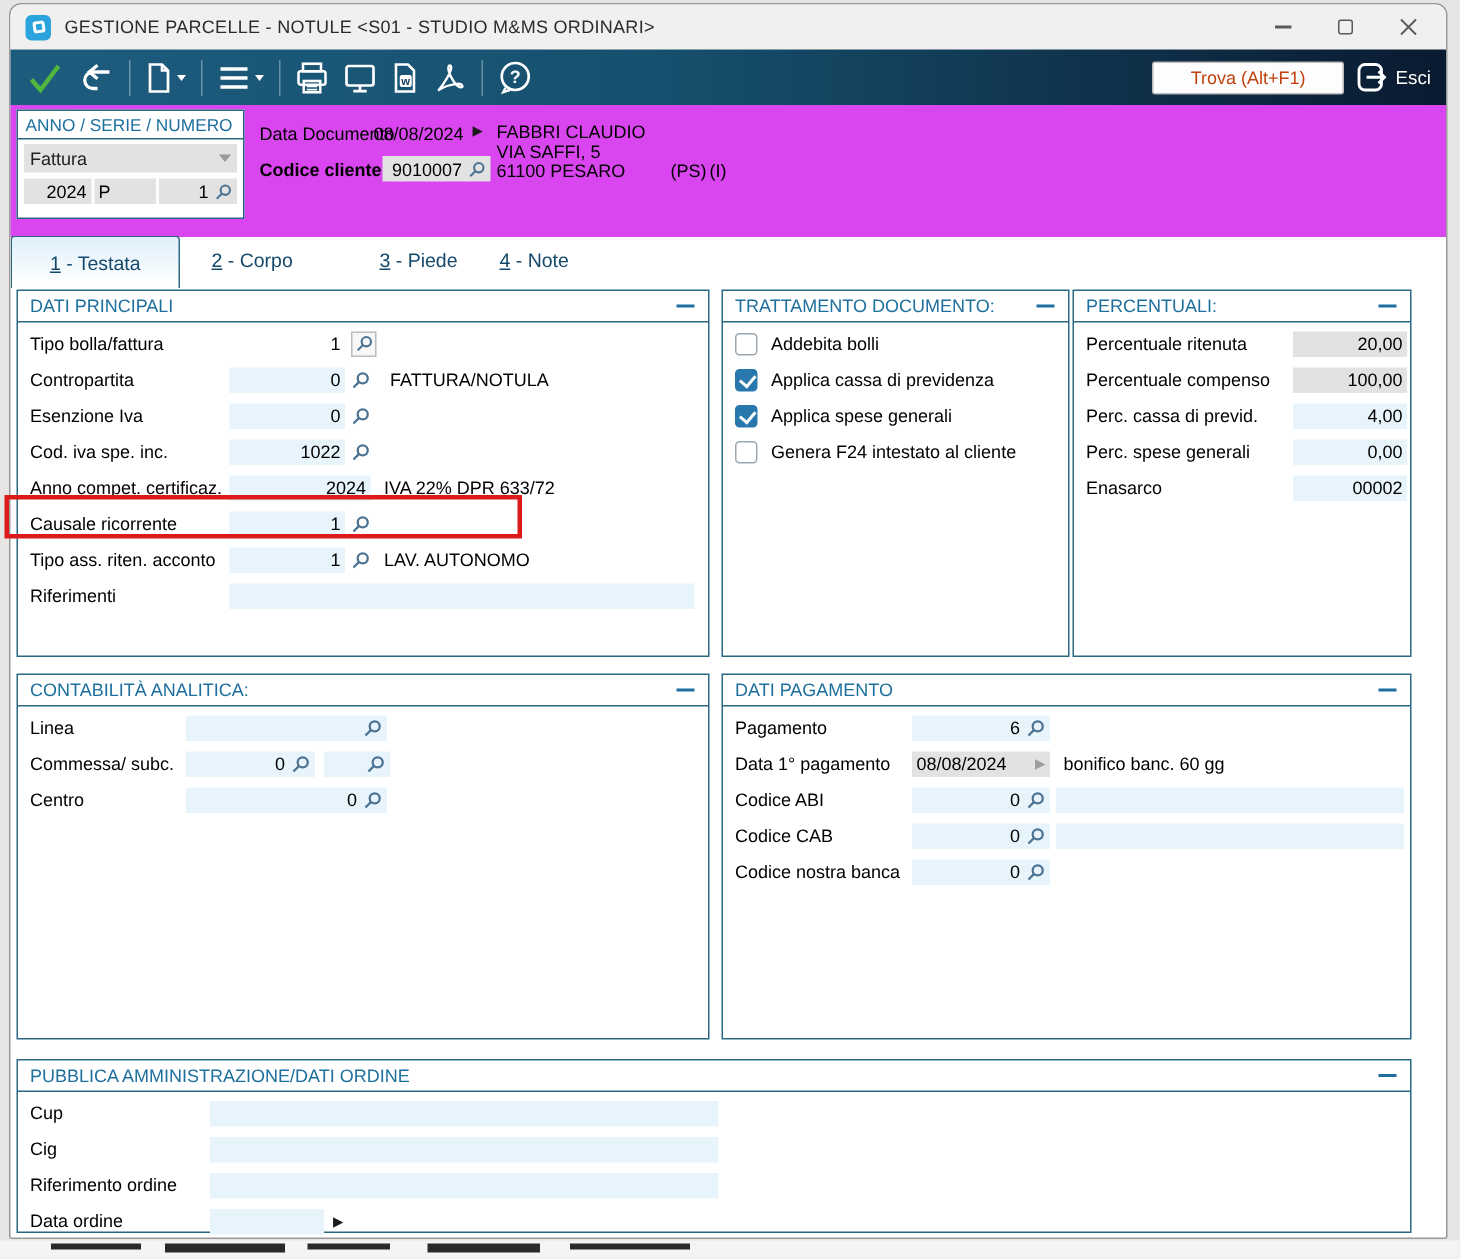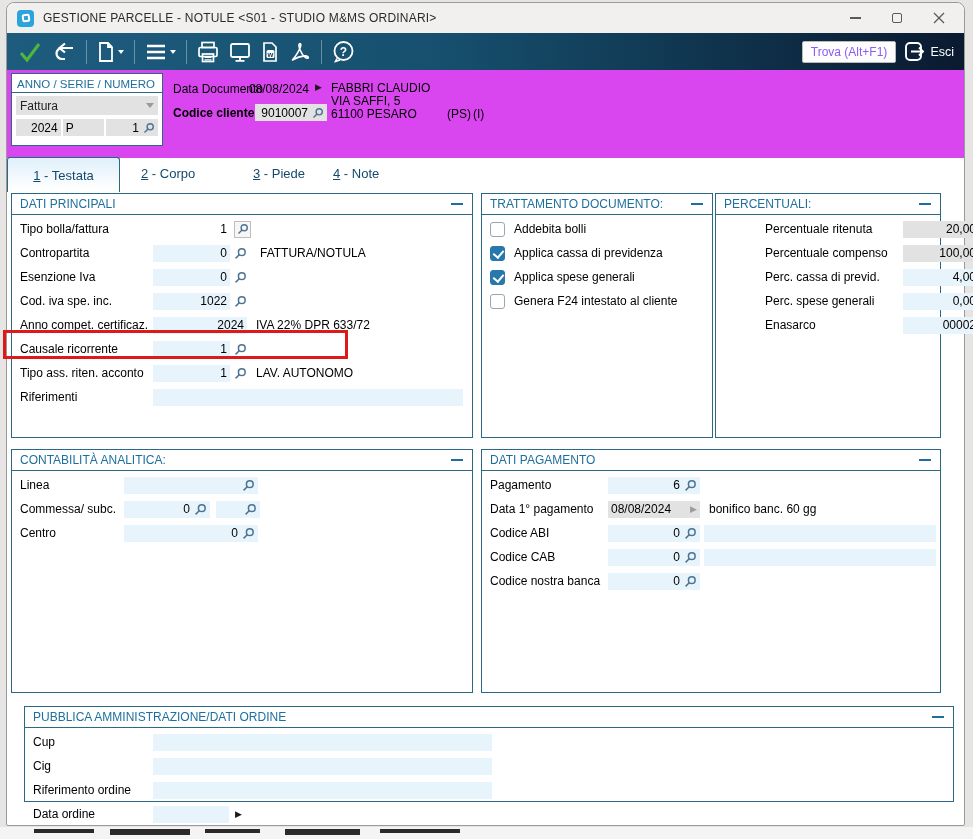"Trova (Alt+F1)" .findbtn { color: #8b5cf6 -> #c2410c; padding: 3px 8px -> 3px 25px }
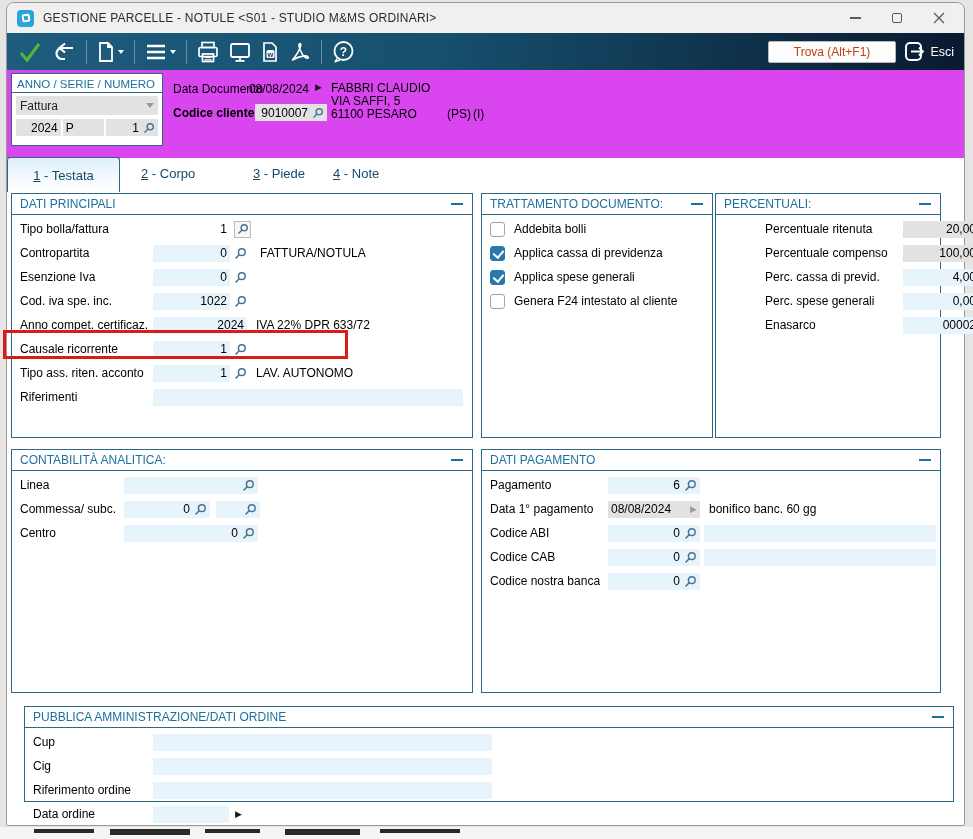"Percentuale ritenuta" .p3 .lbl { margin-left: 41px -> none }
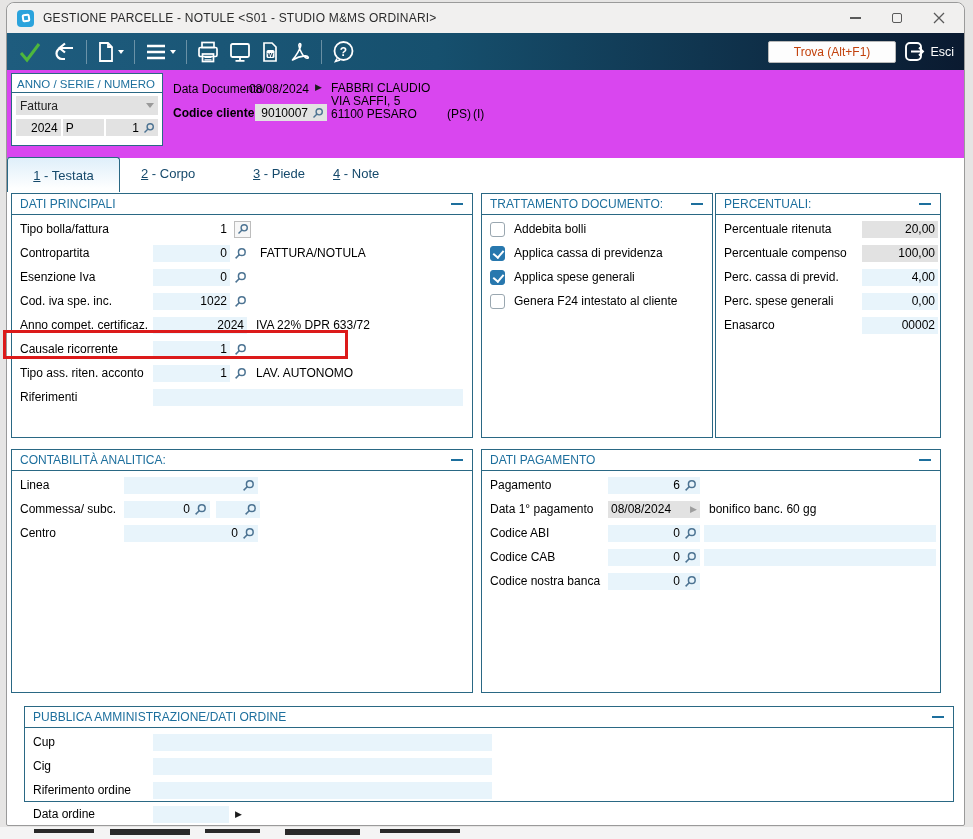"PUBBLICA AMMINISTRAZIONE/DATI ORDINE" div.panel { height: 96px -> 116px; left: 17px -> 4px }
